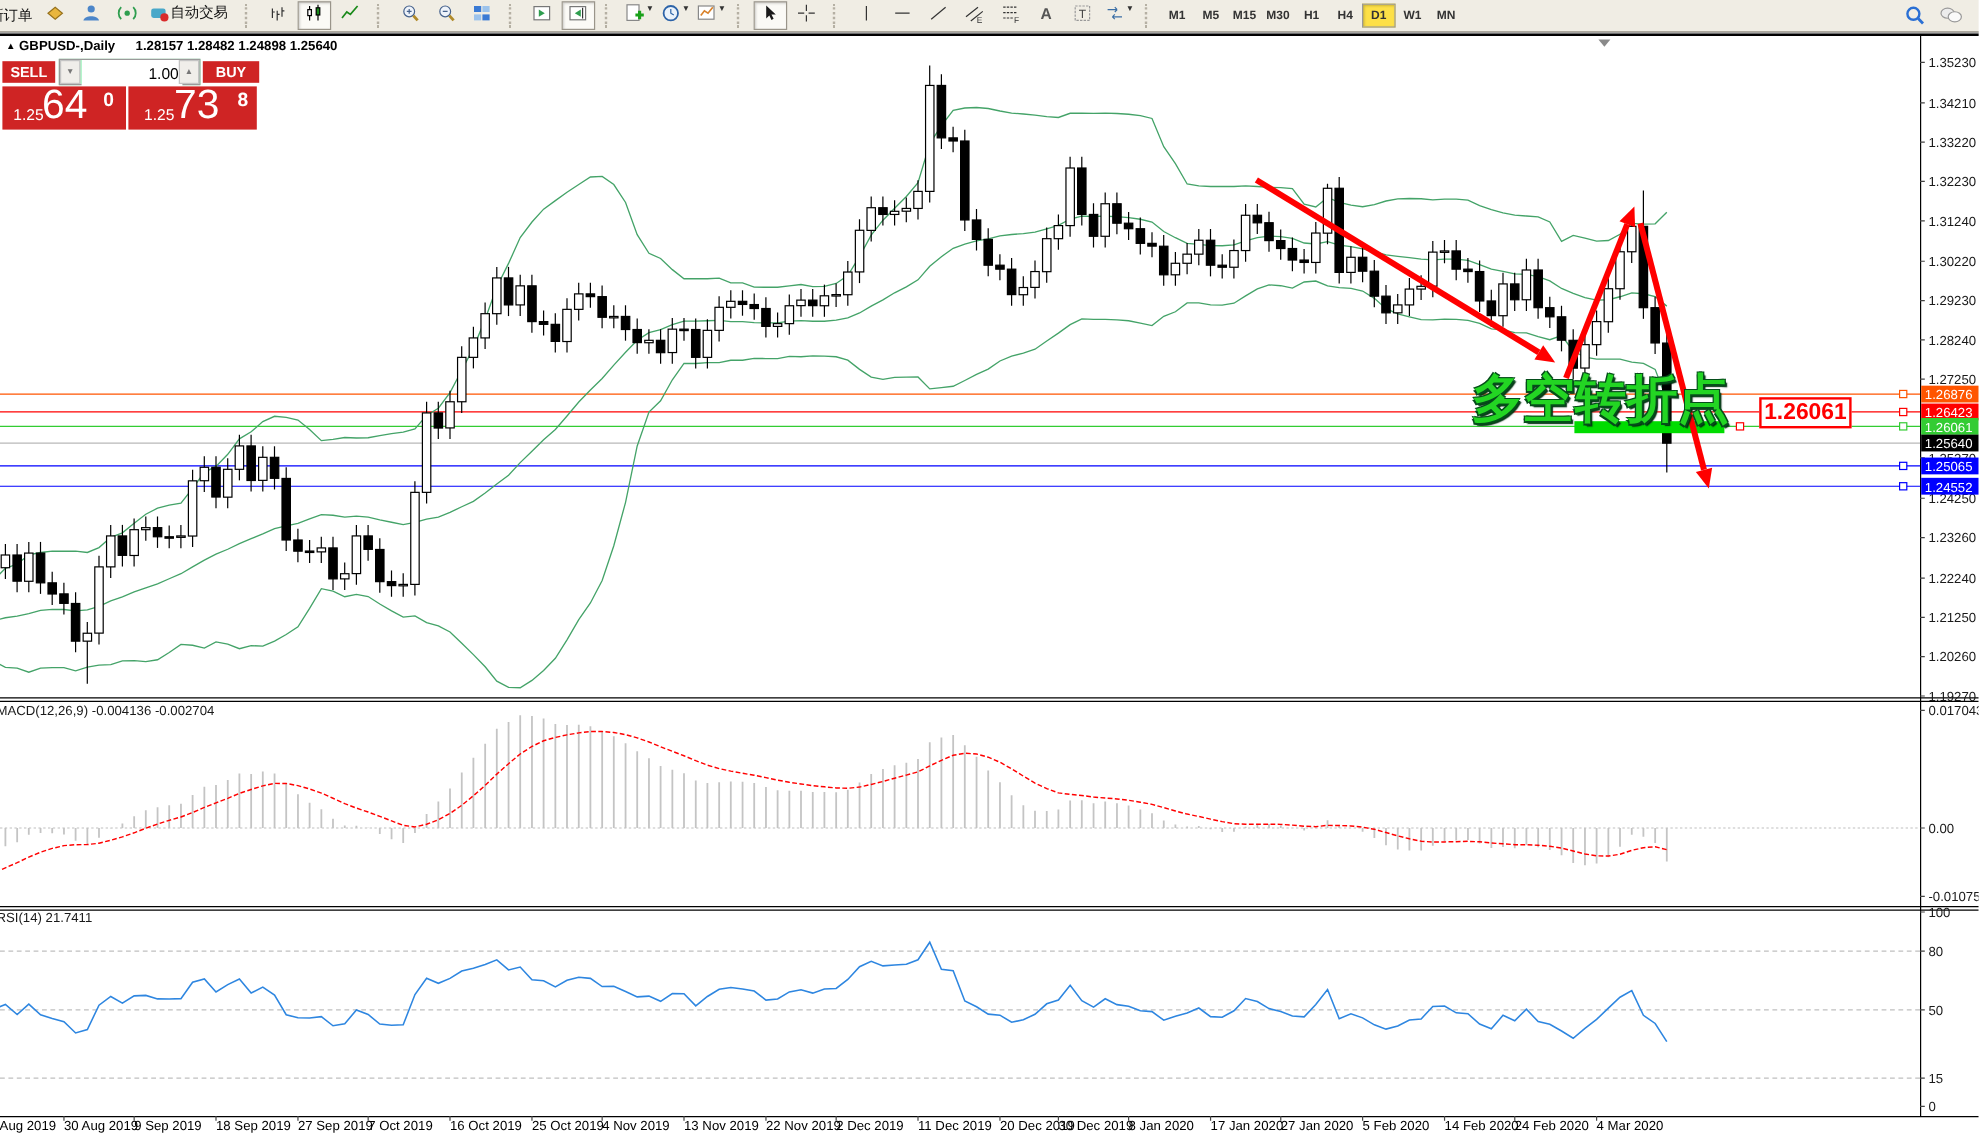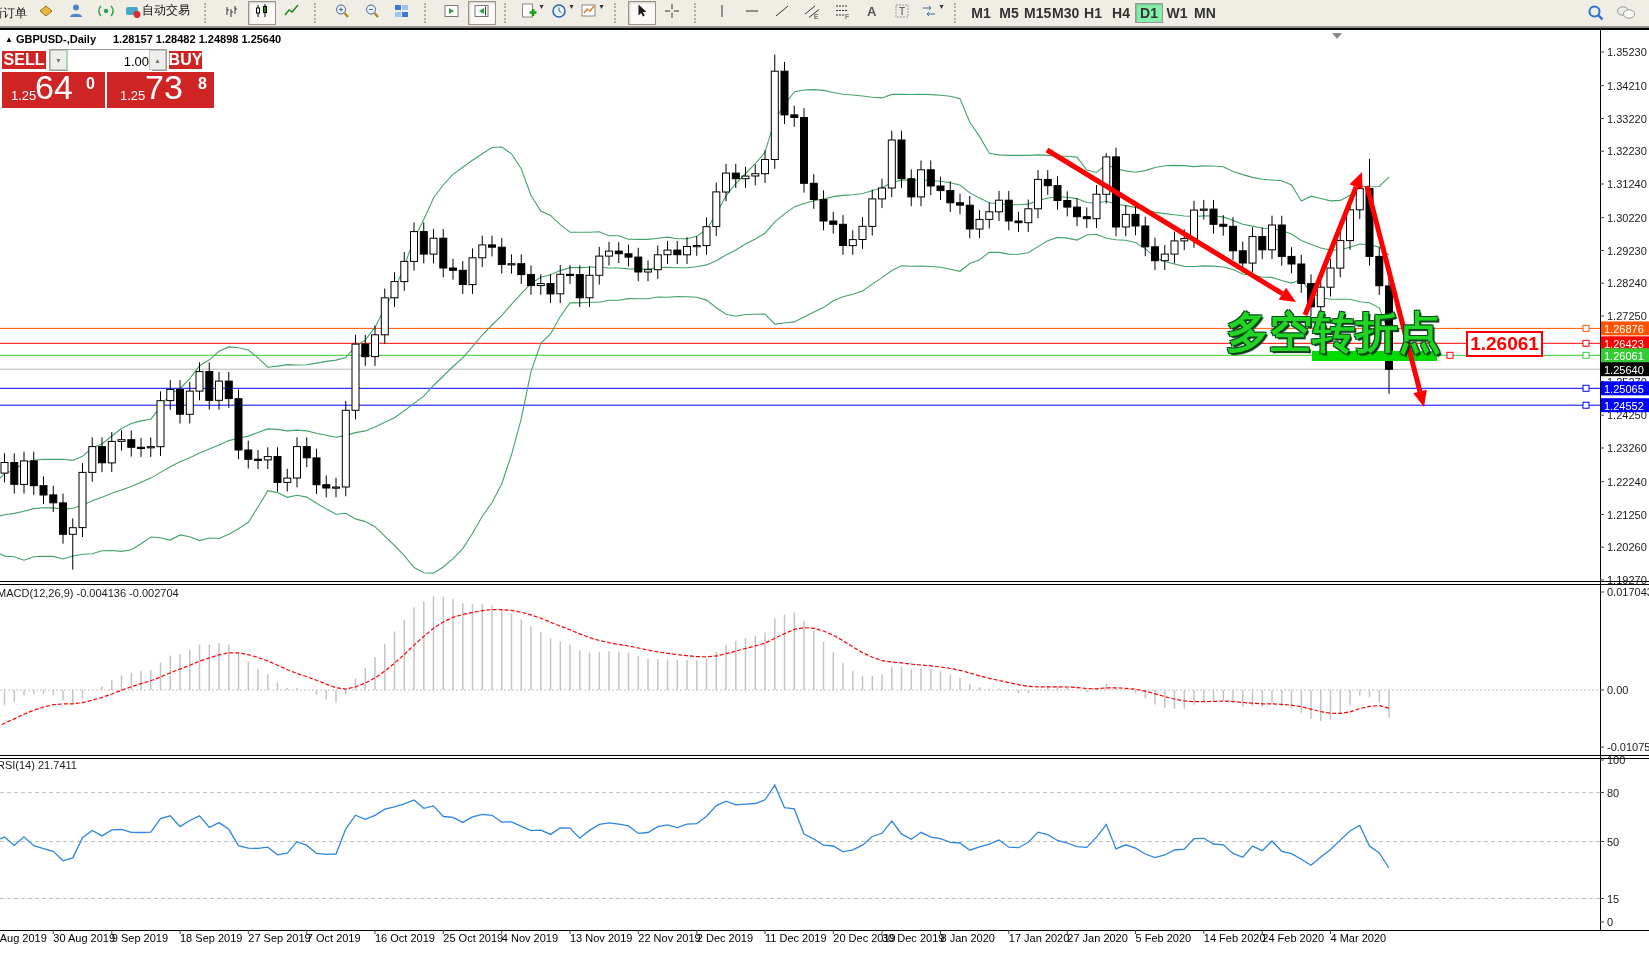"M1" .tfbtn { font-size: 14px -> 10px }
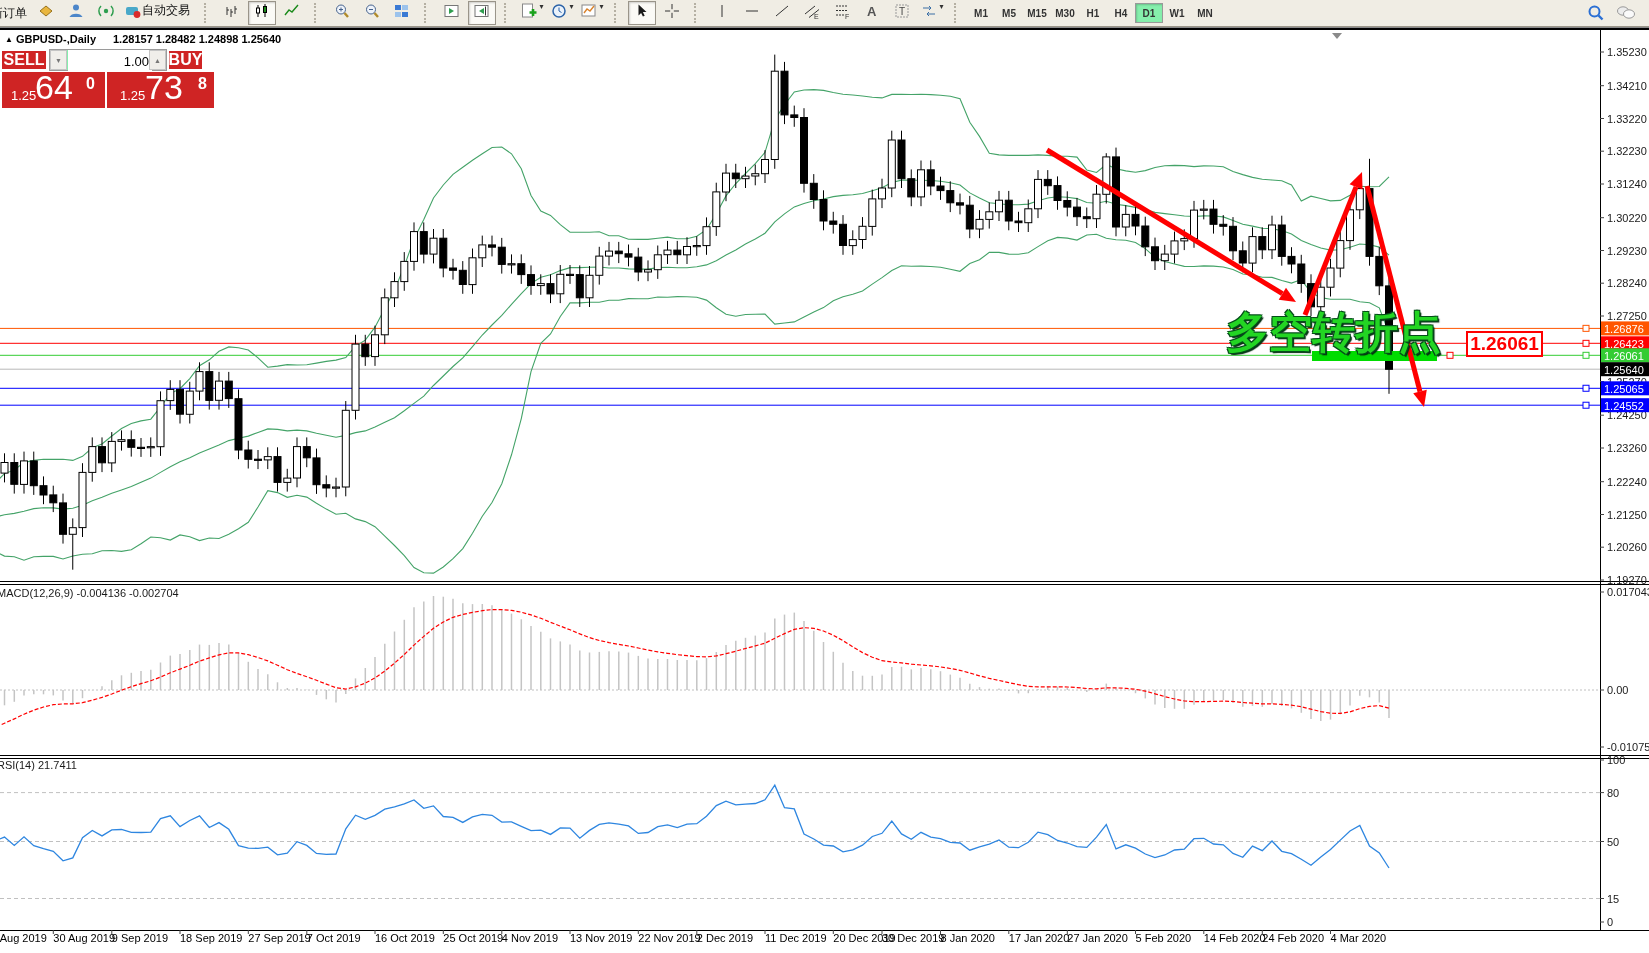"D1" .tfbtn.active { background: #86efac -> #fde047 }
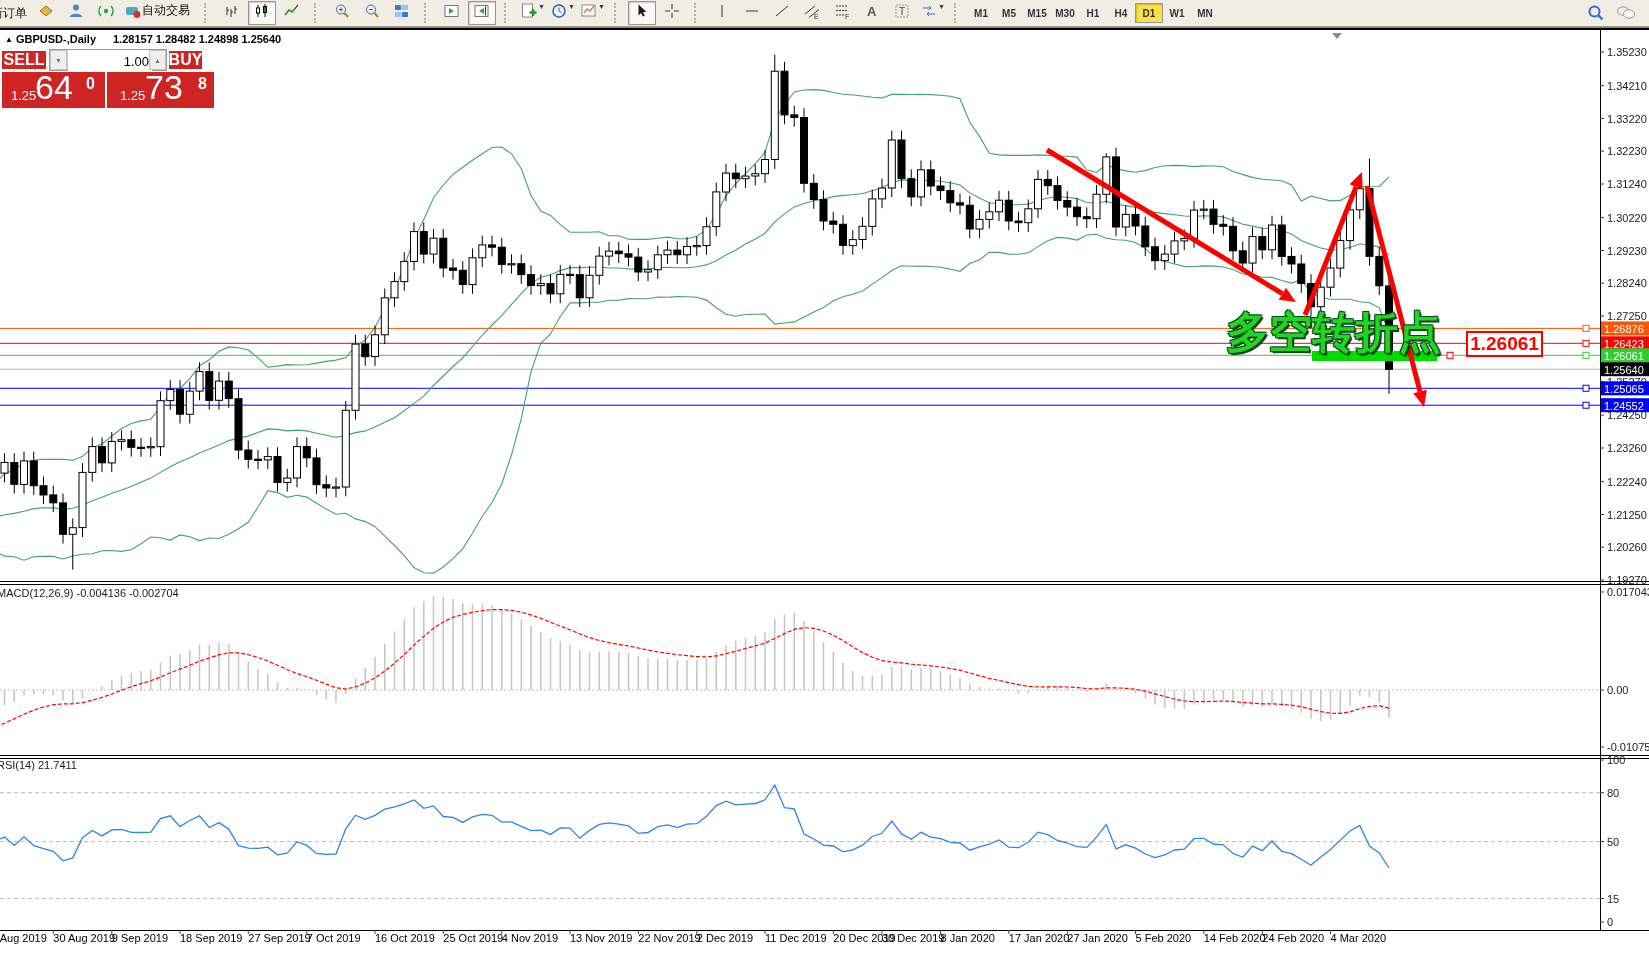"SELL" .qbtn { font-size: 16px -> 12px }
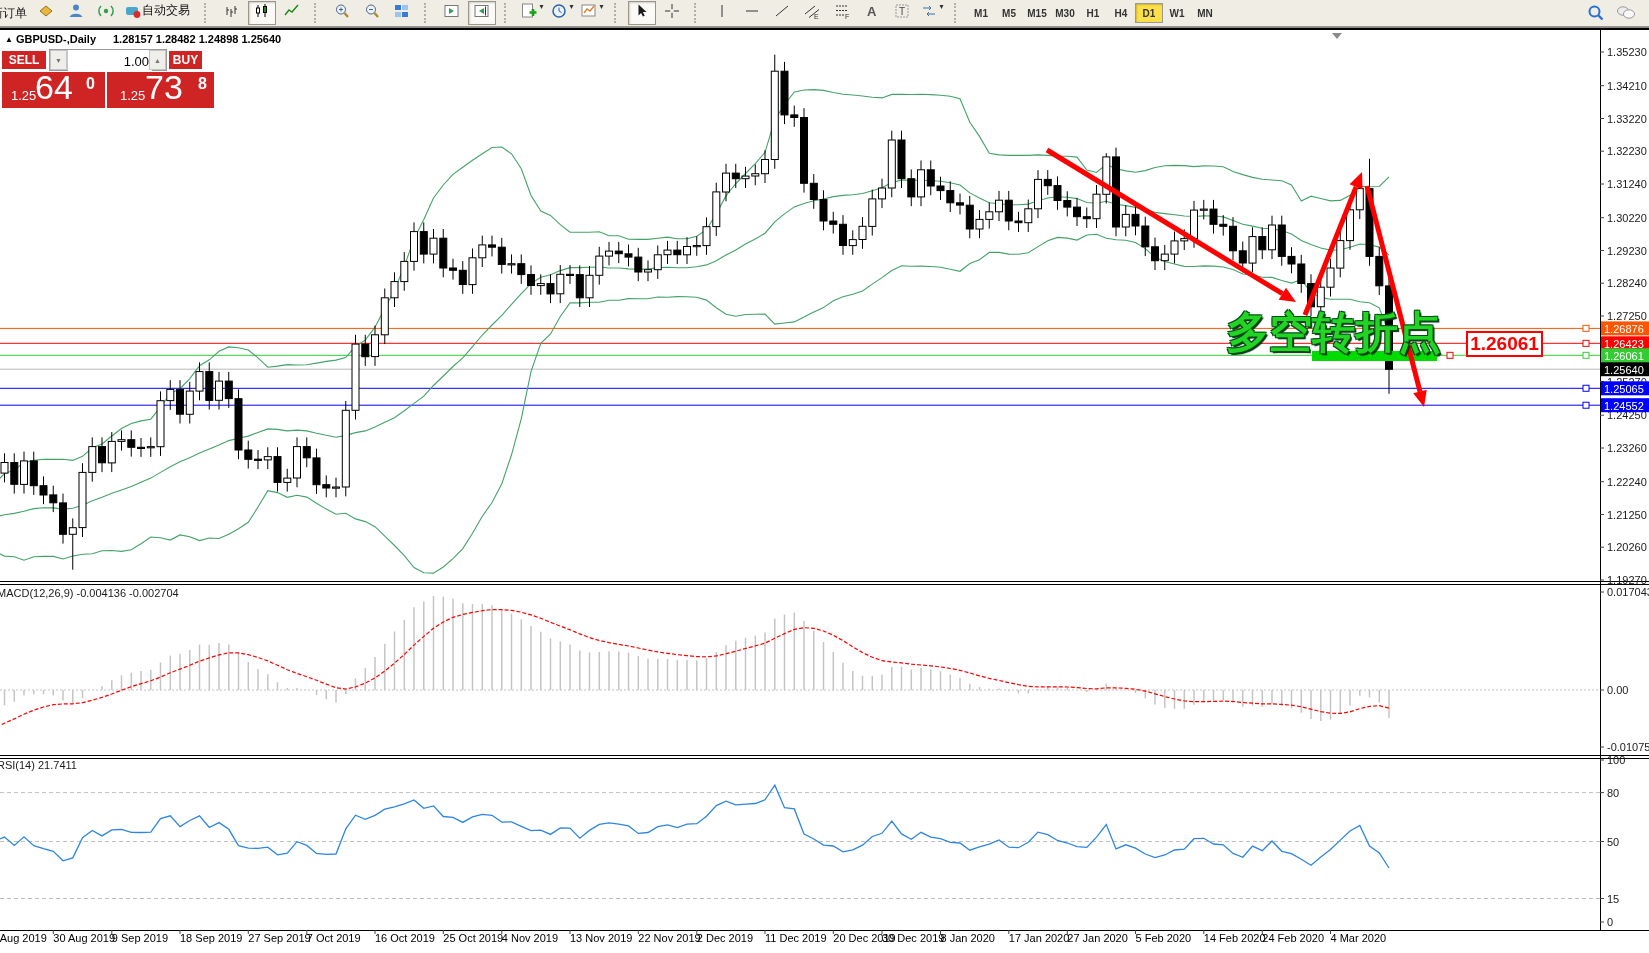"BUY" #buybtn { width: 33px -> 47px }
